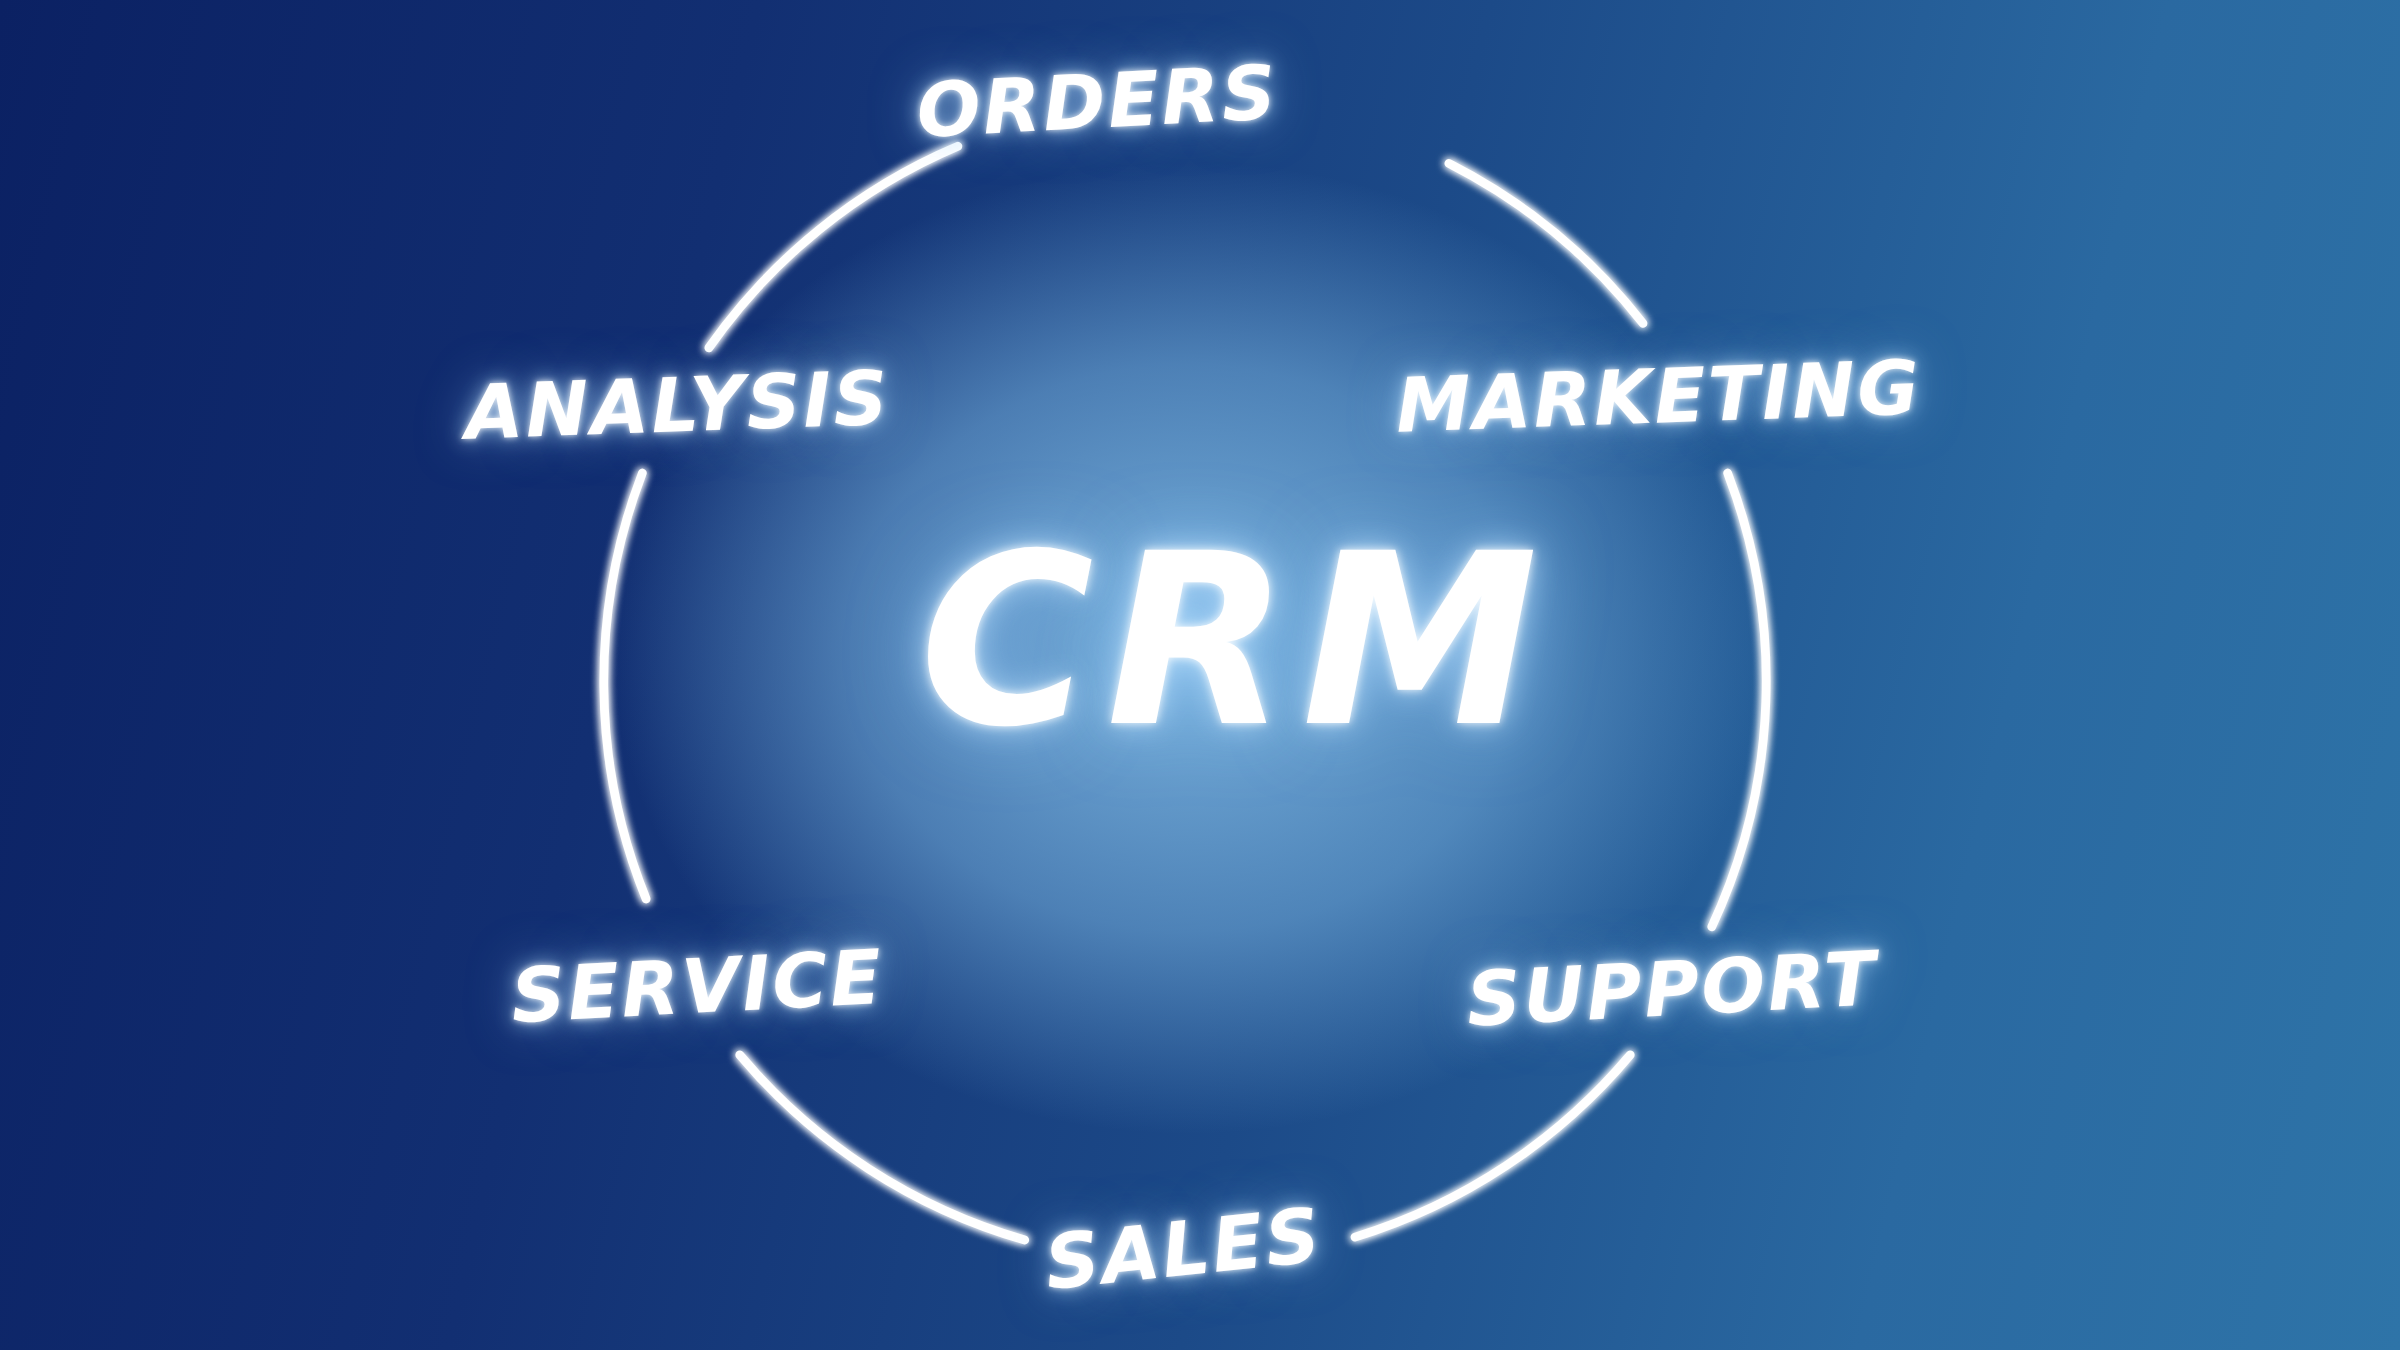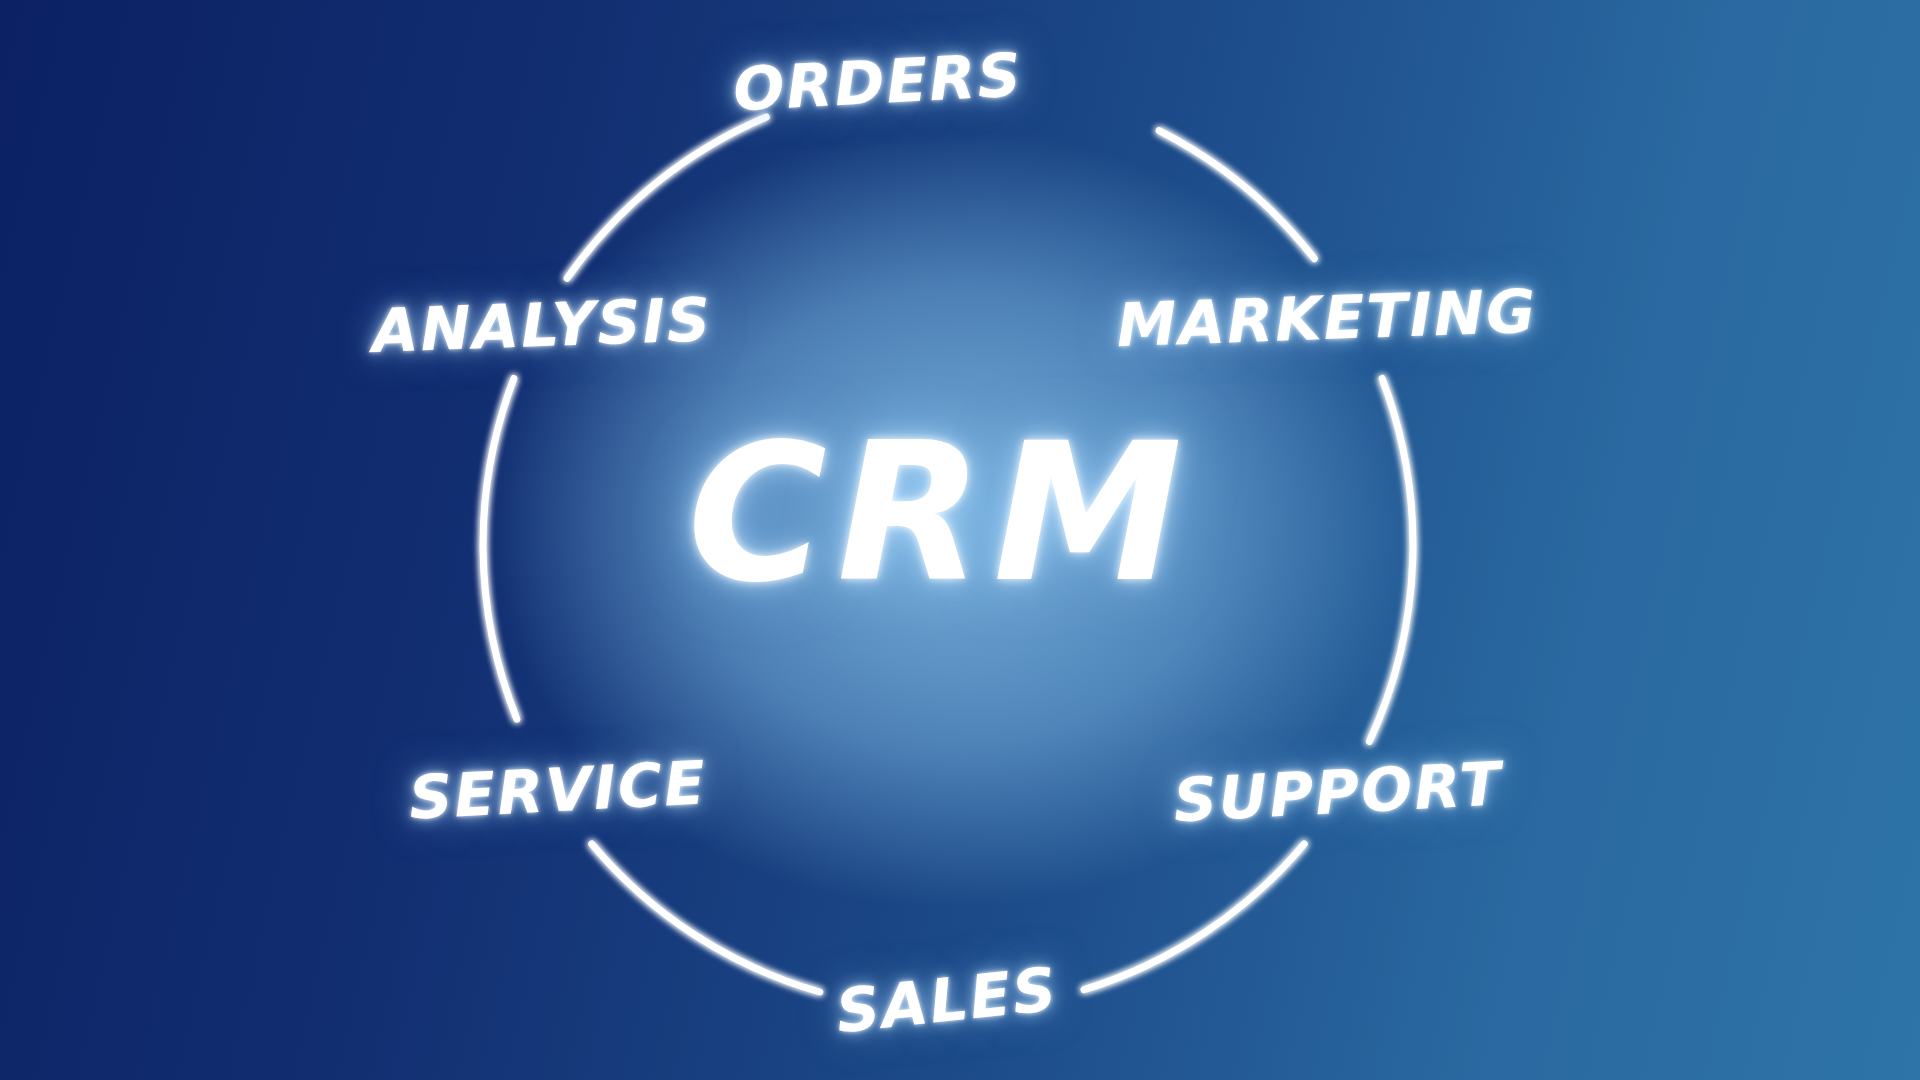"CRM" div.label { left: 940px -> 988px }
